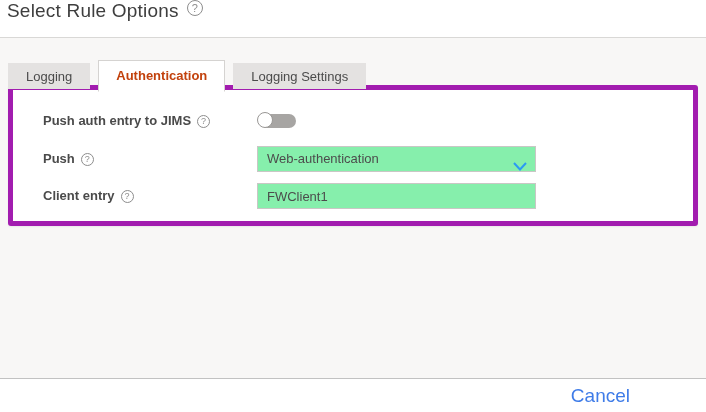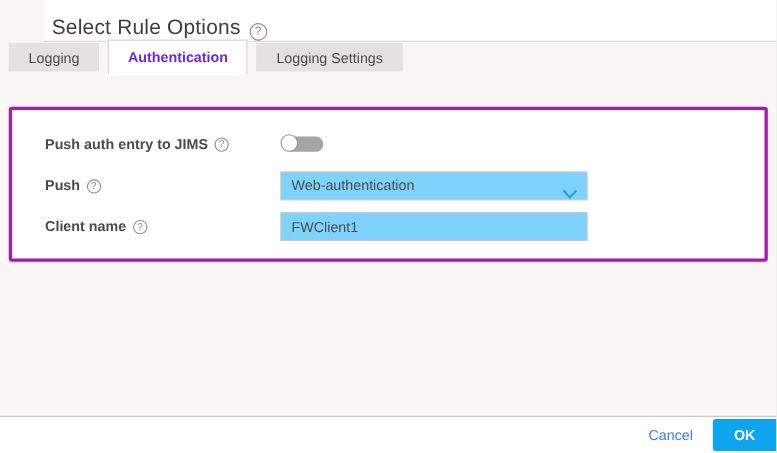"Select Rule Options" .header { align-items: flex-end -> flex-start; margin-left: 40px -> none }
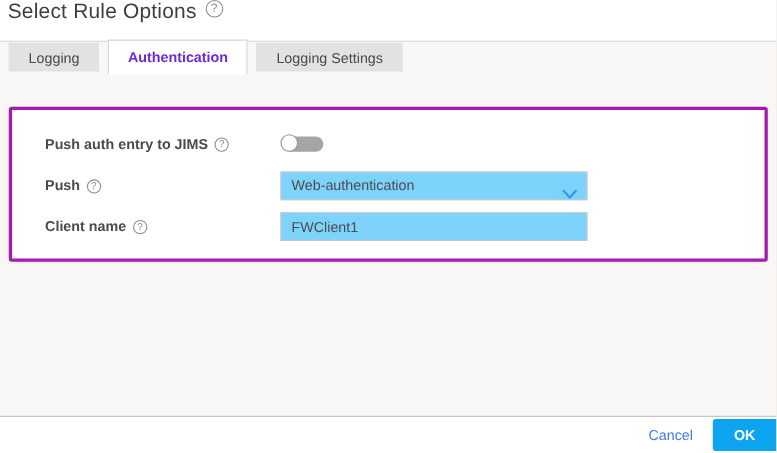"Logging" .tabs { top: 36px -> 60px }
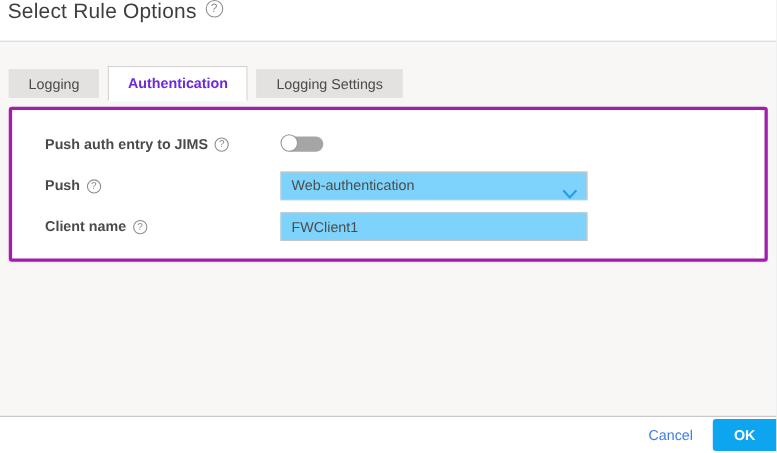"Authentication" .tab.active { color: #6d28d9 -> #c2410c }
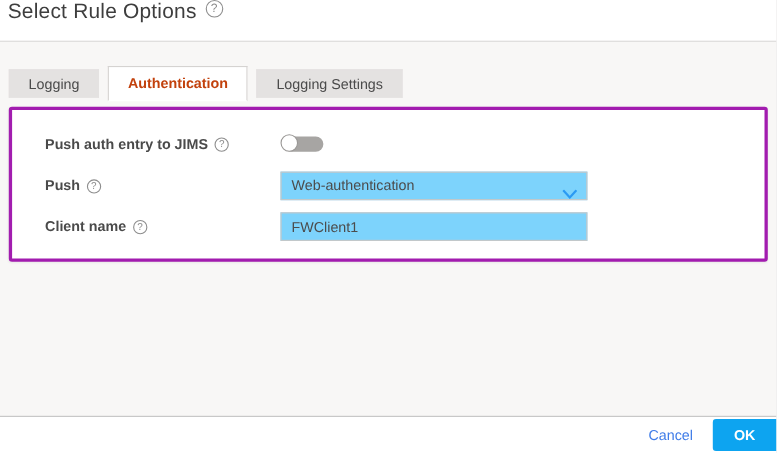"Push auth entry to JIMS" .panel { border: 3px solid #a21caf -> 5px solid #a21caf; margin-top: 12px -> none }
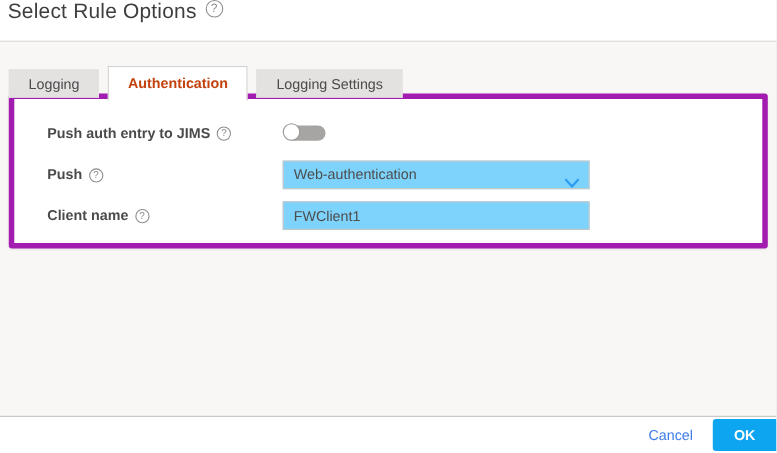"Web-authentication" .box { background: #7dd3fc -> #86efac }
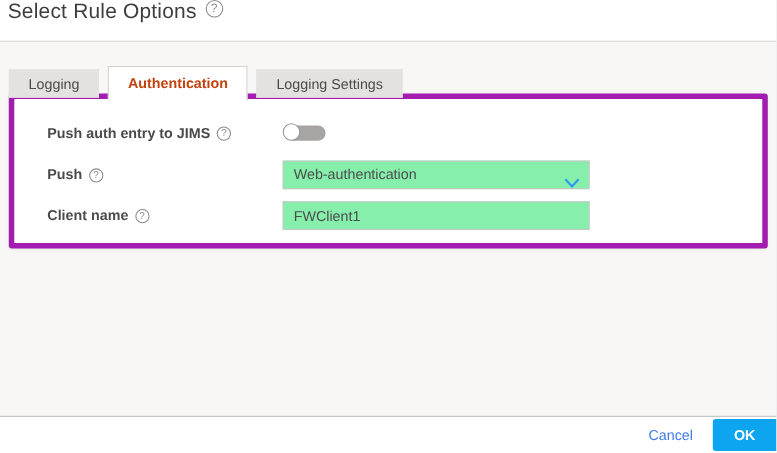"Client name" span { text: name -> entry }
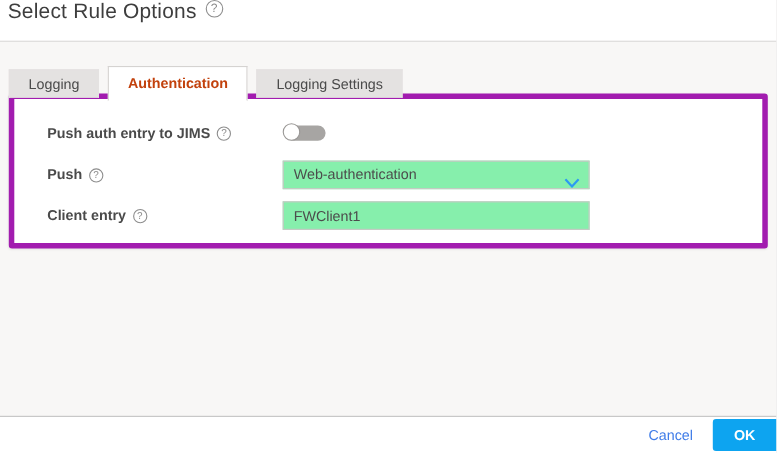"Cancel" .cancel-link { font-size: 13px -> 19px }
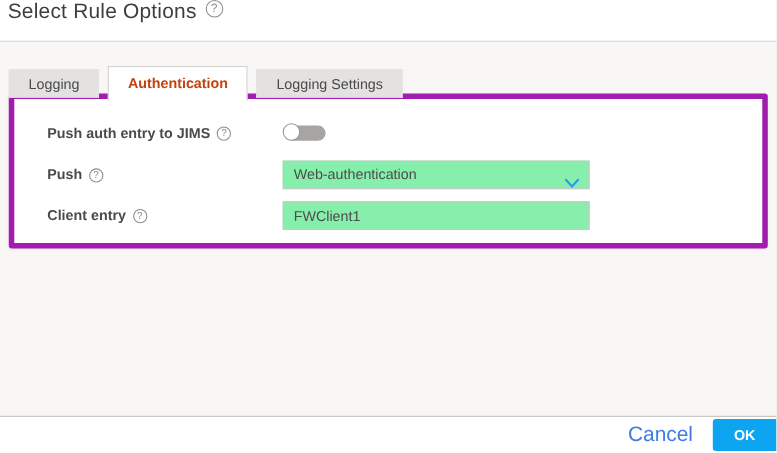"OK" button.ok-btn { html: <button>OK</button> -> none }
